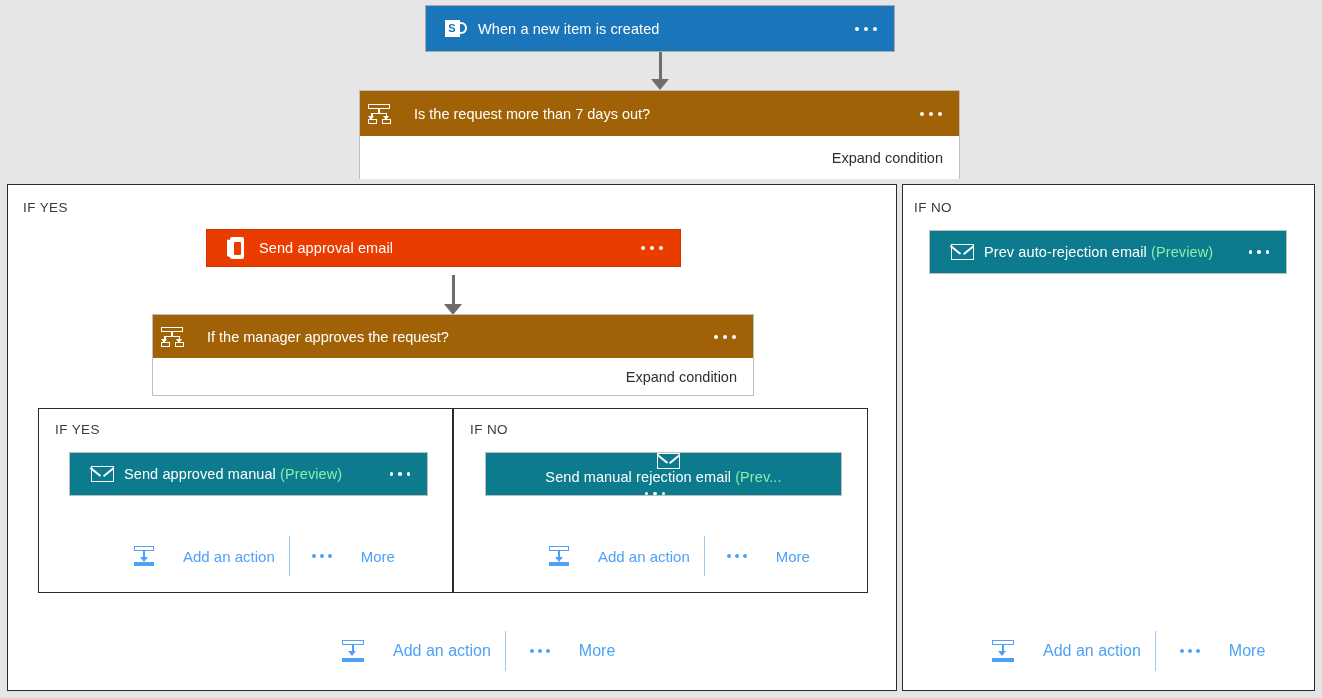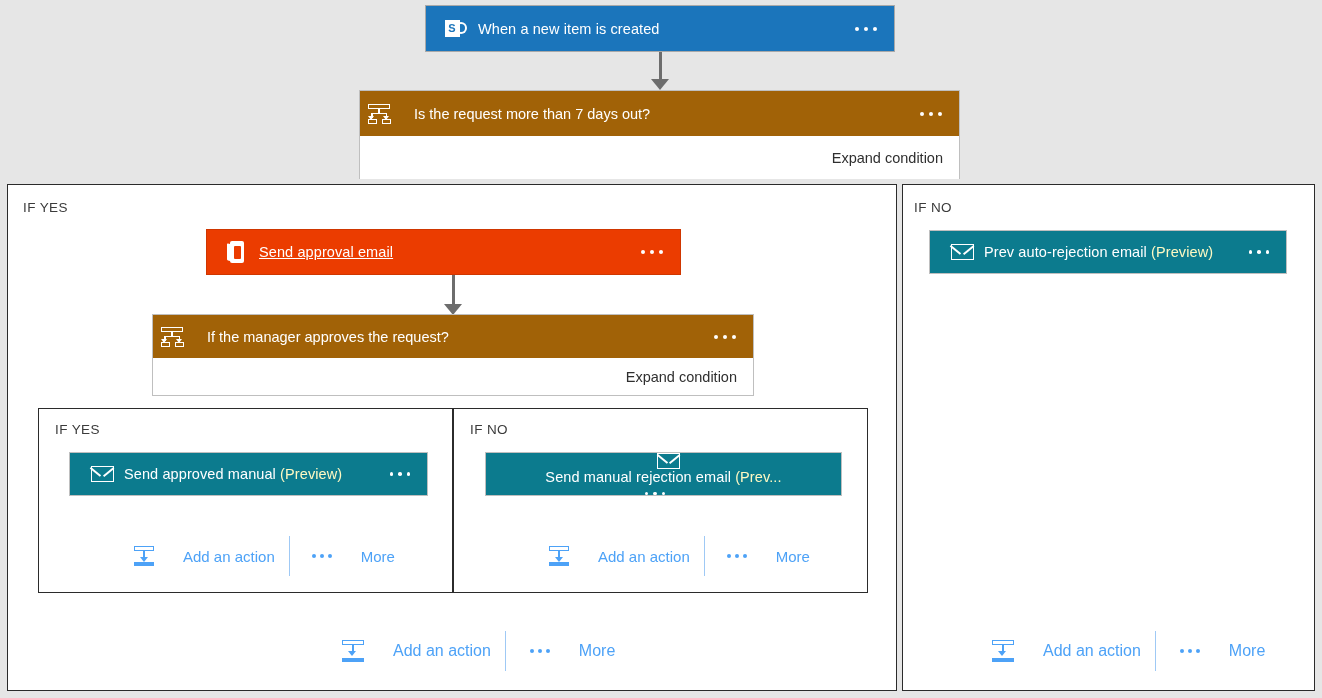"Send approval email" div.card { height: 46px -> 38px; text-decoration: underline -> none }
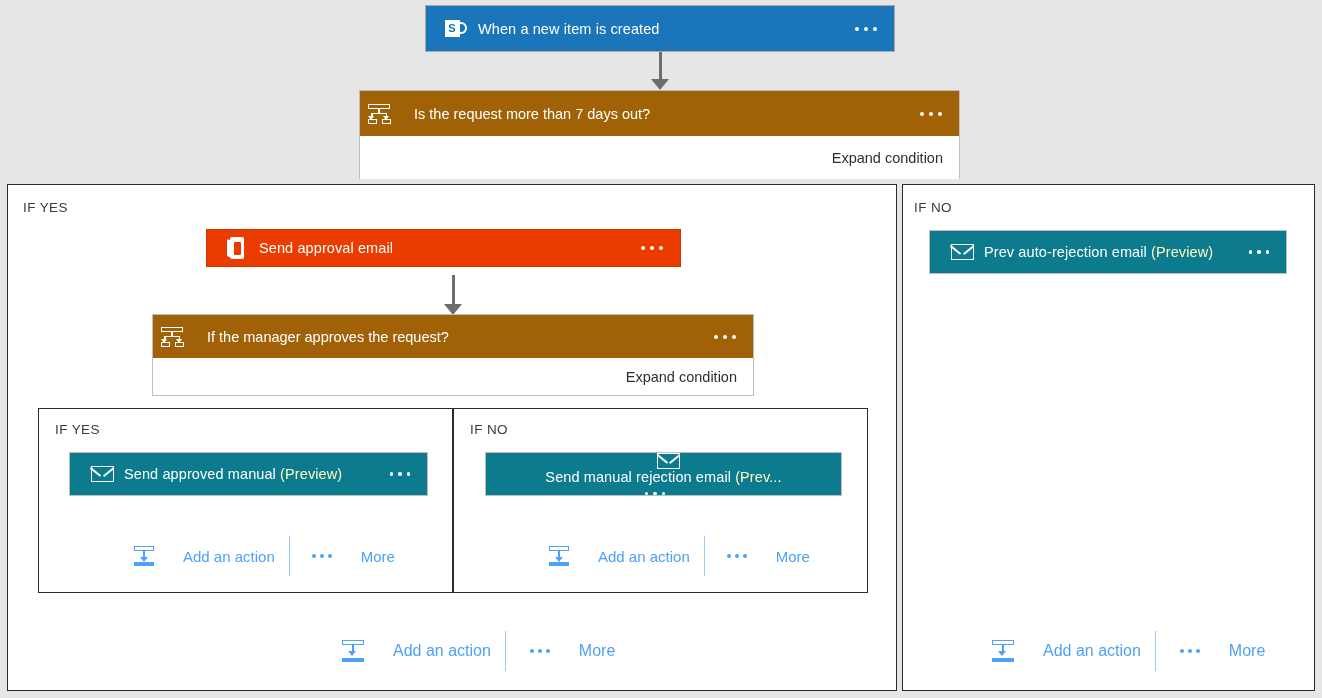"(Preview)" .card .card-title .preview { color: #fef9c3 -> #86efac }
